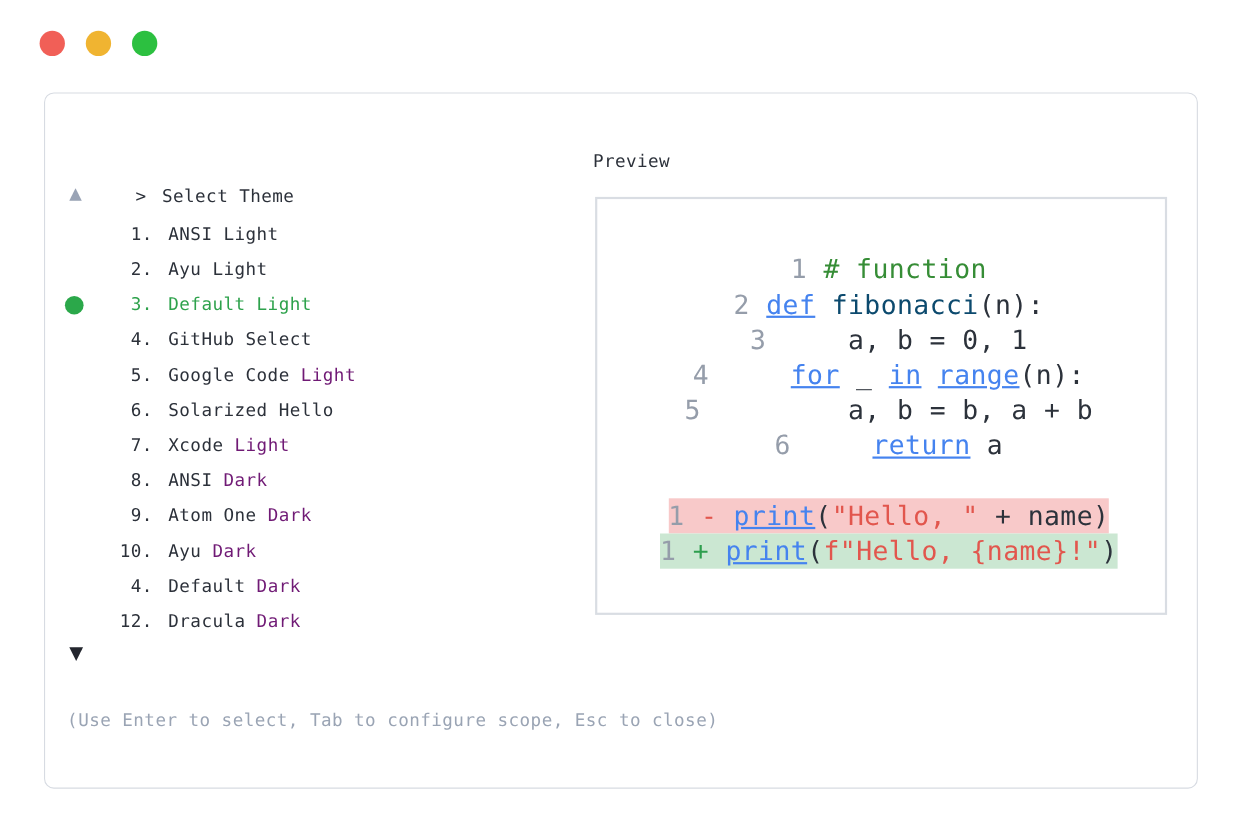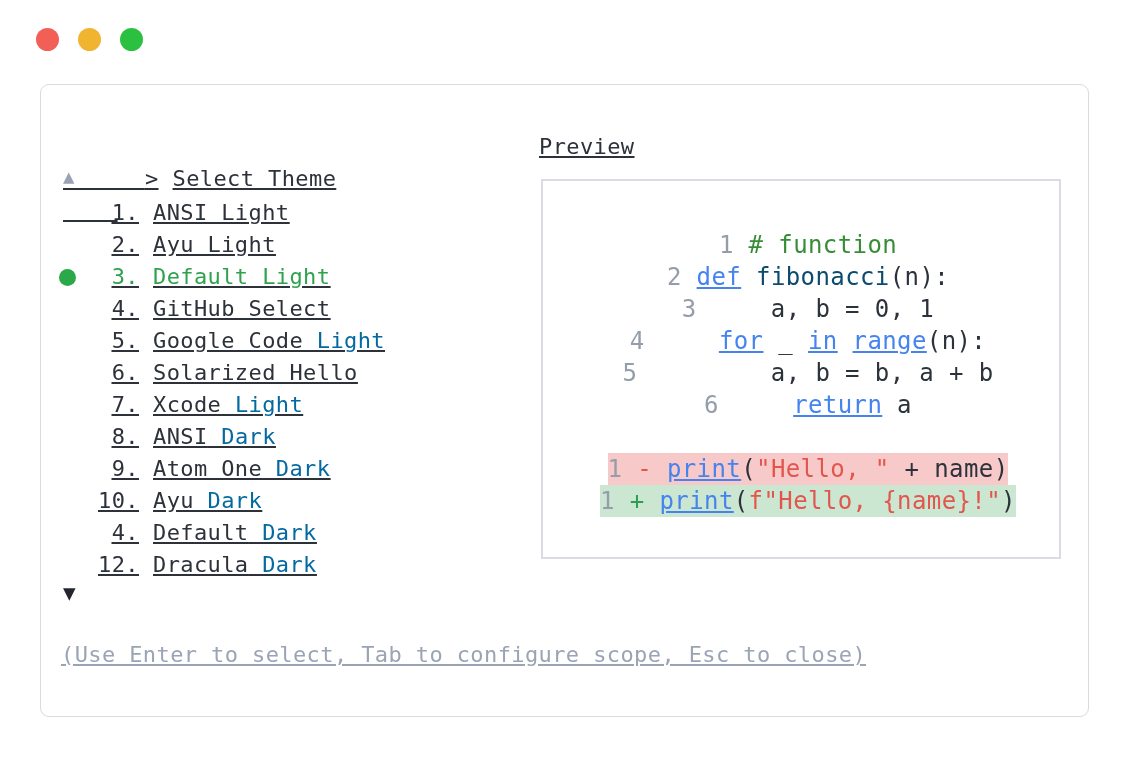"Preview" .mono { font-size: 22px -> 16px; text-decoration: underline -> none }
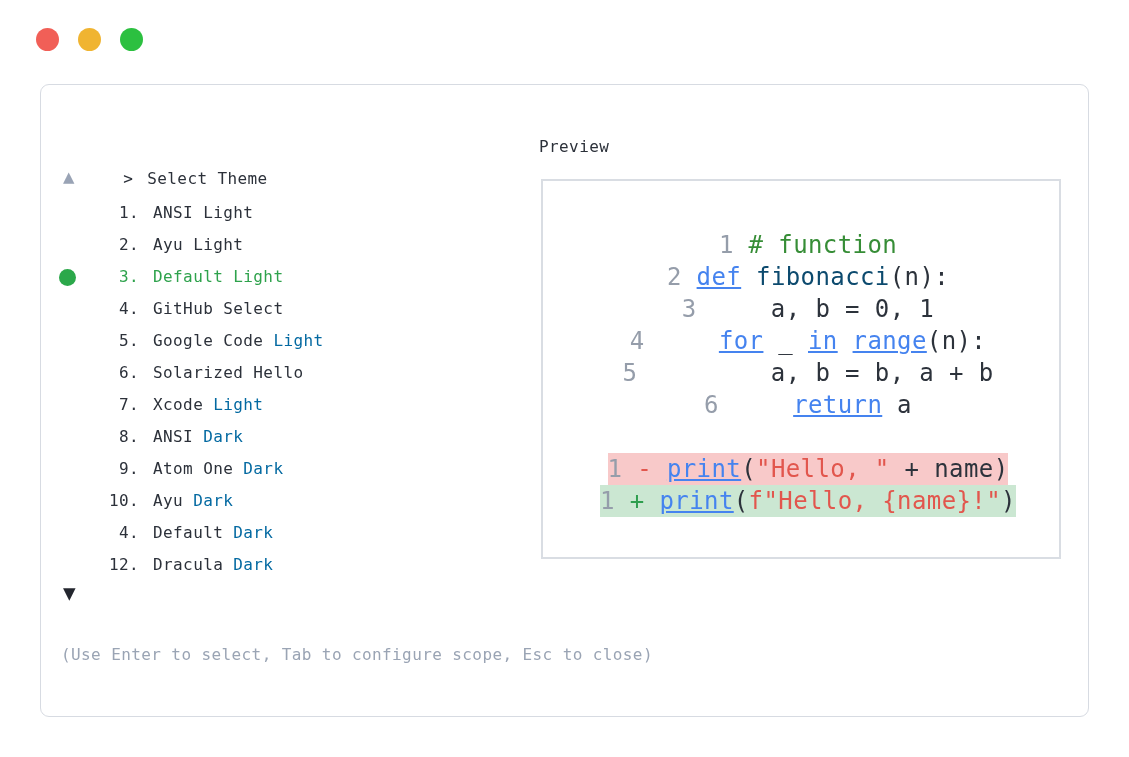"Light" .theme-row .dim { color: #0369a1 -> #701a75 }
